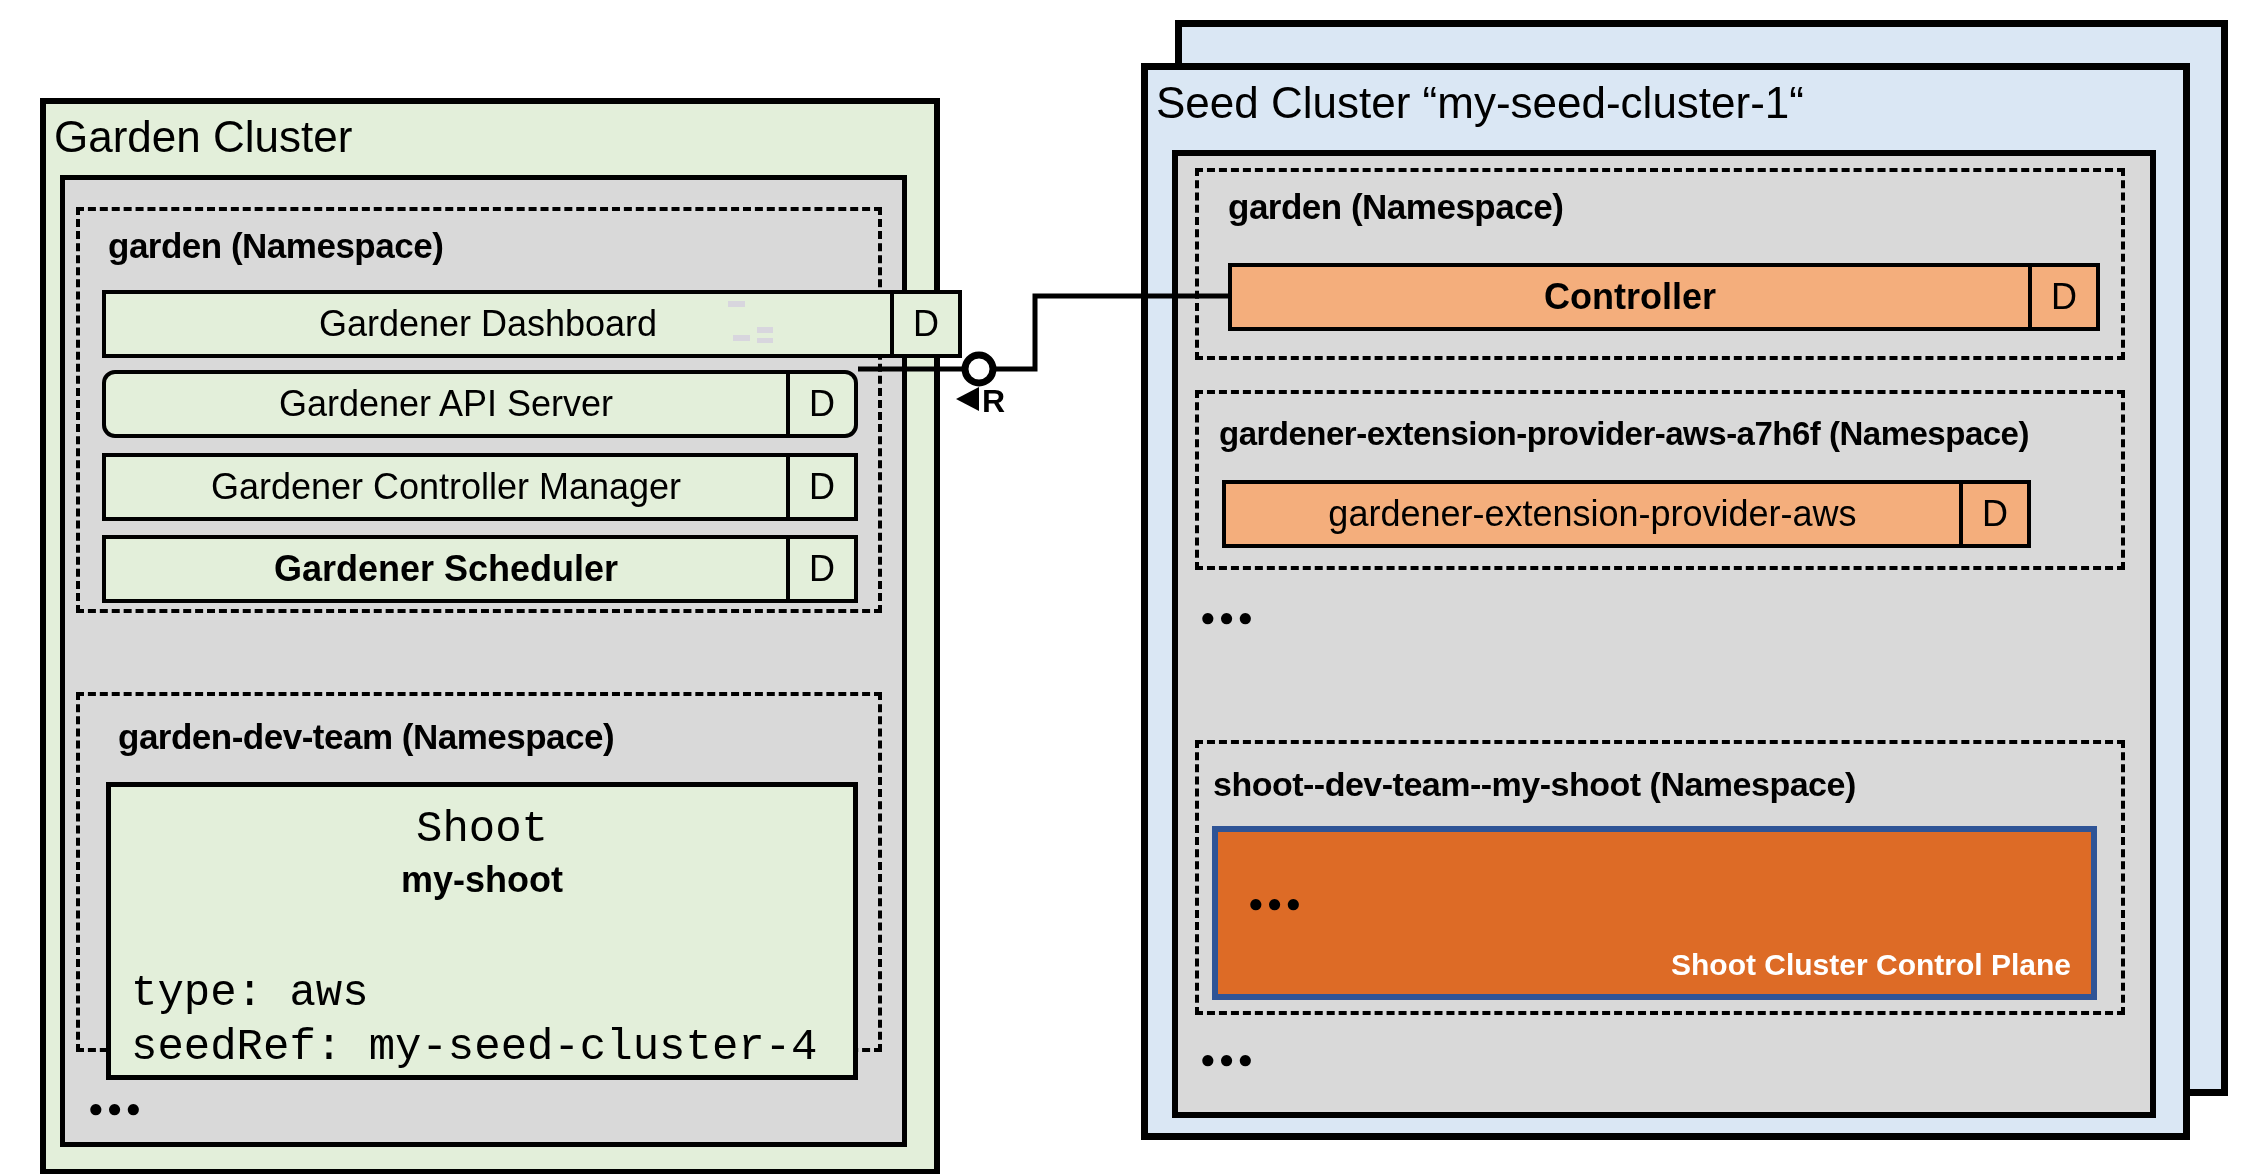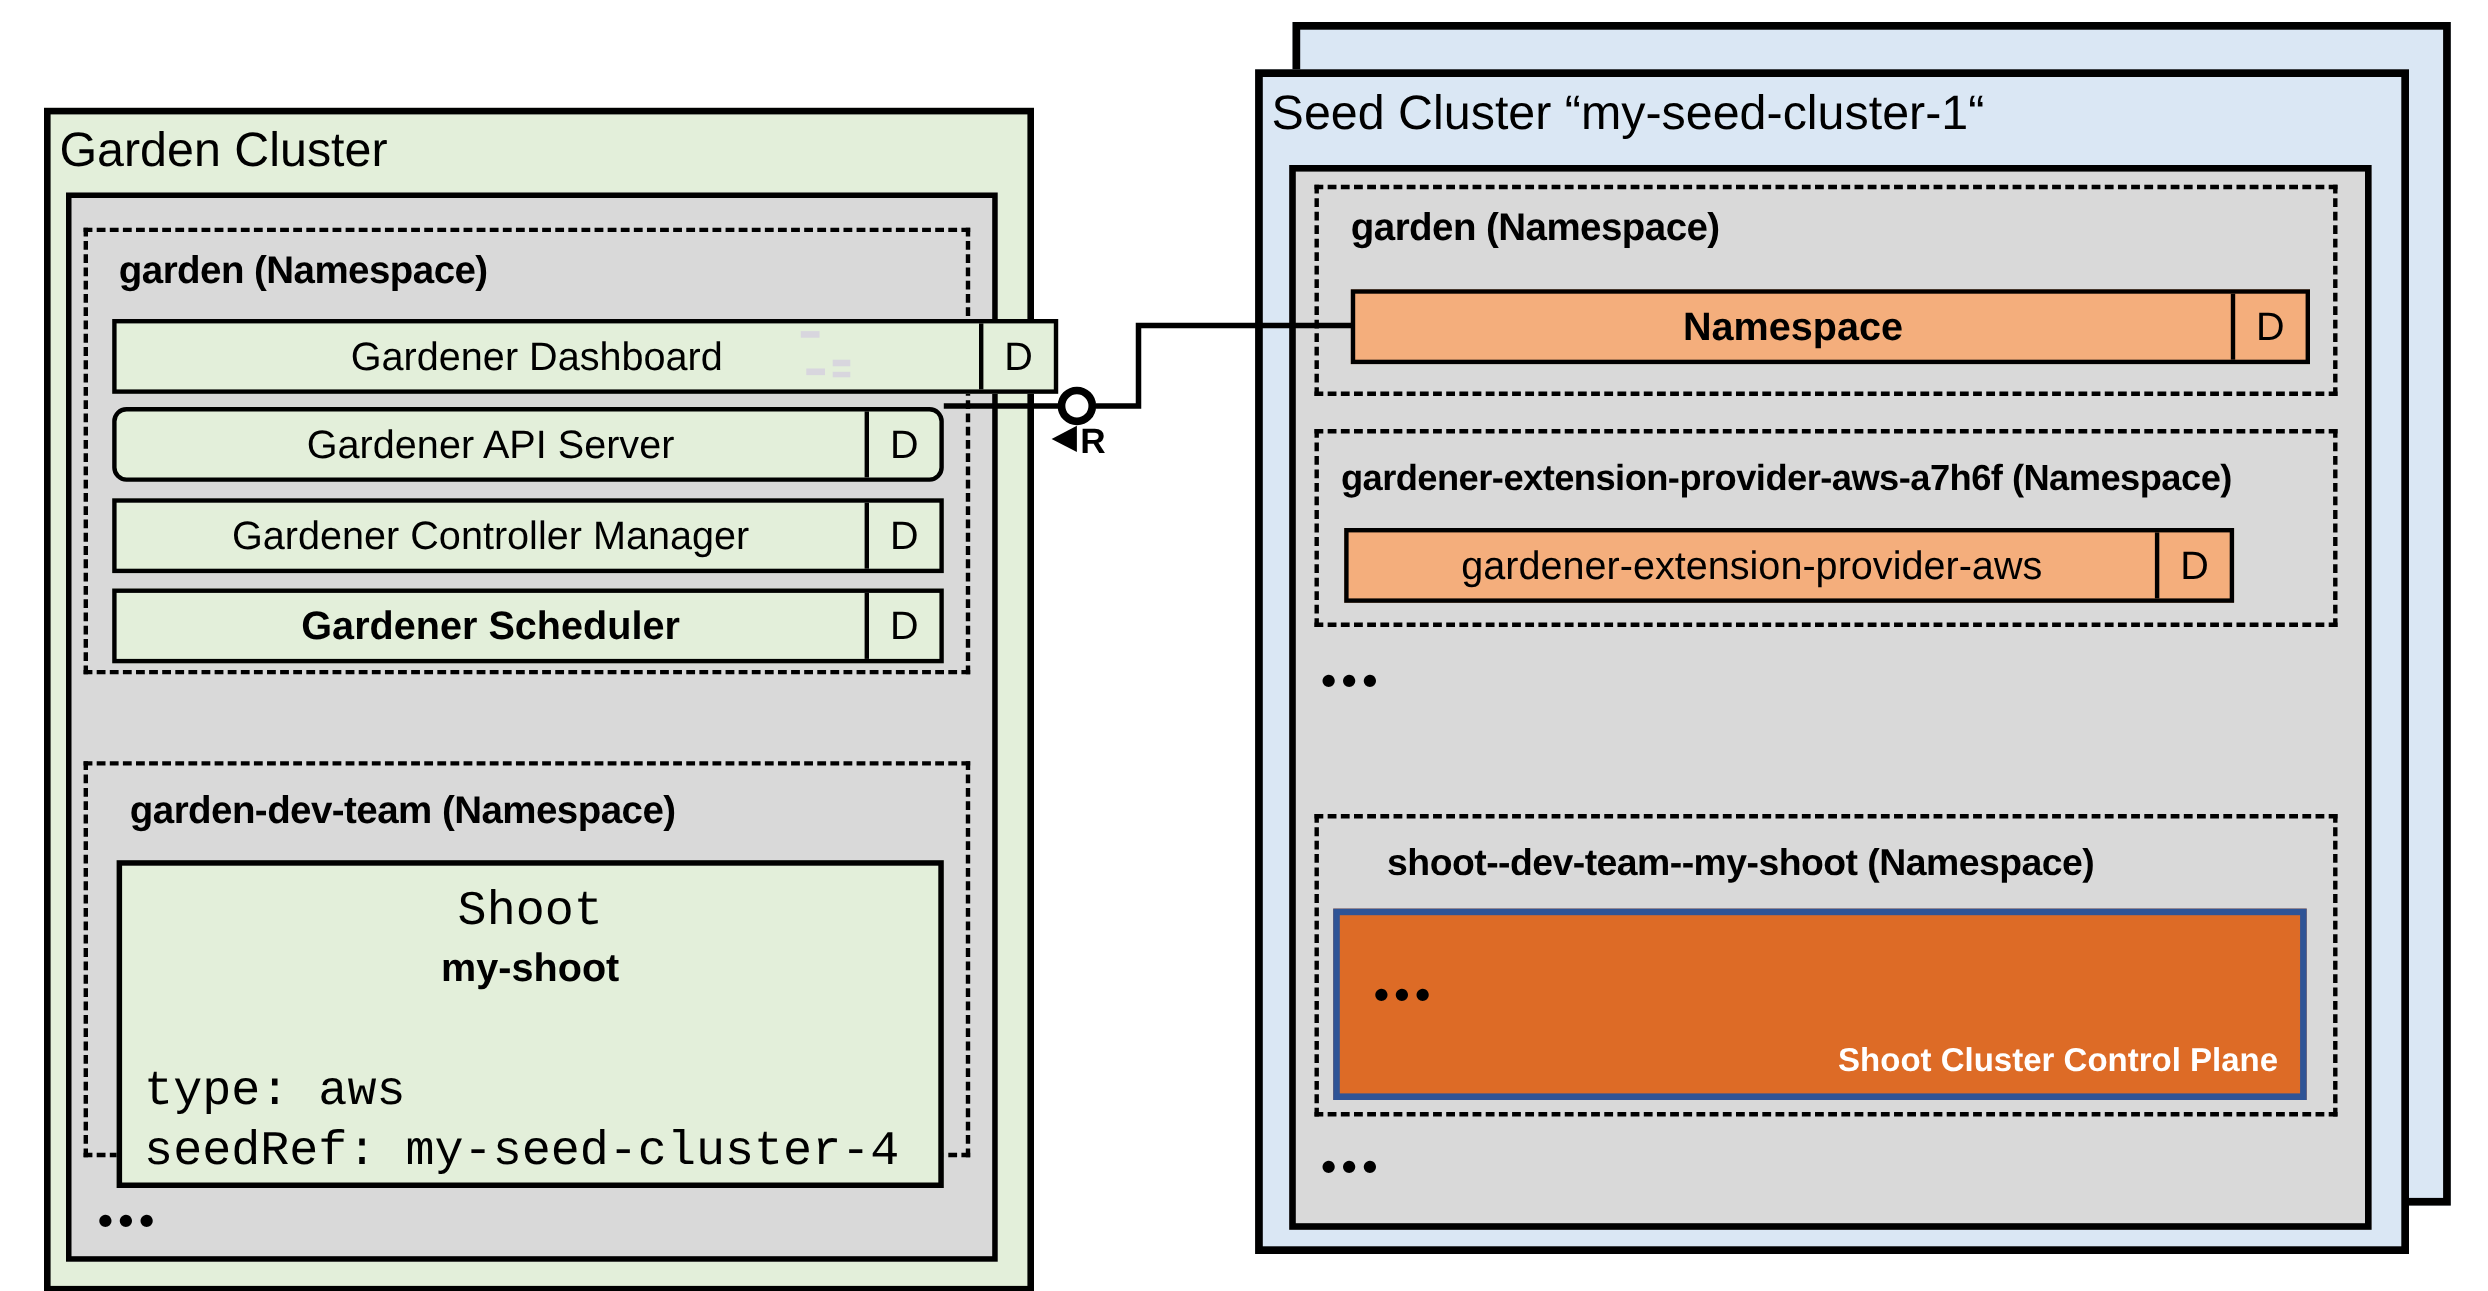"Namespace" div.lbl { text: Namespace -> Controller }
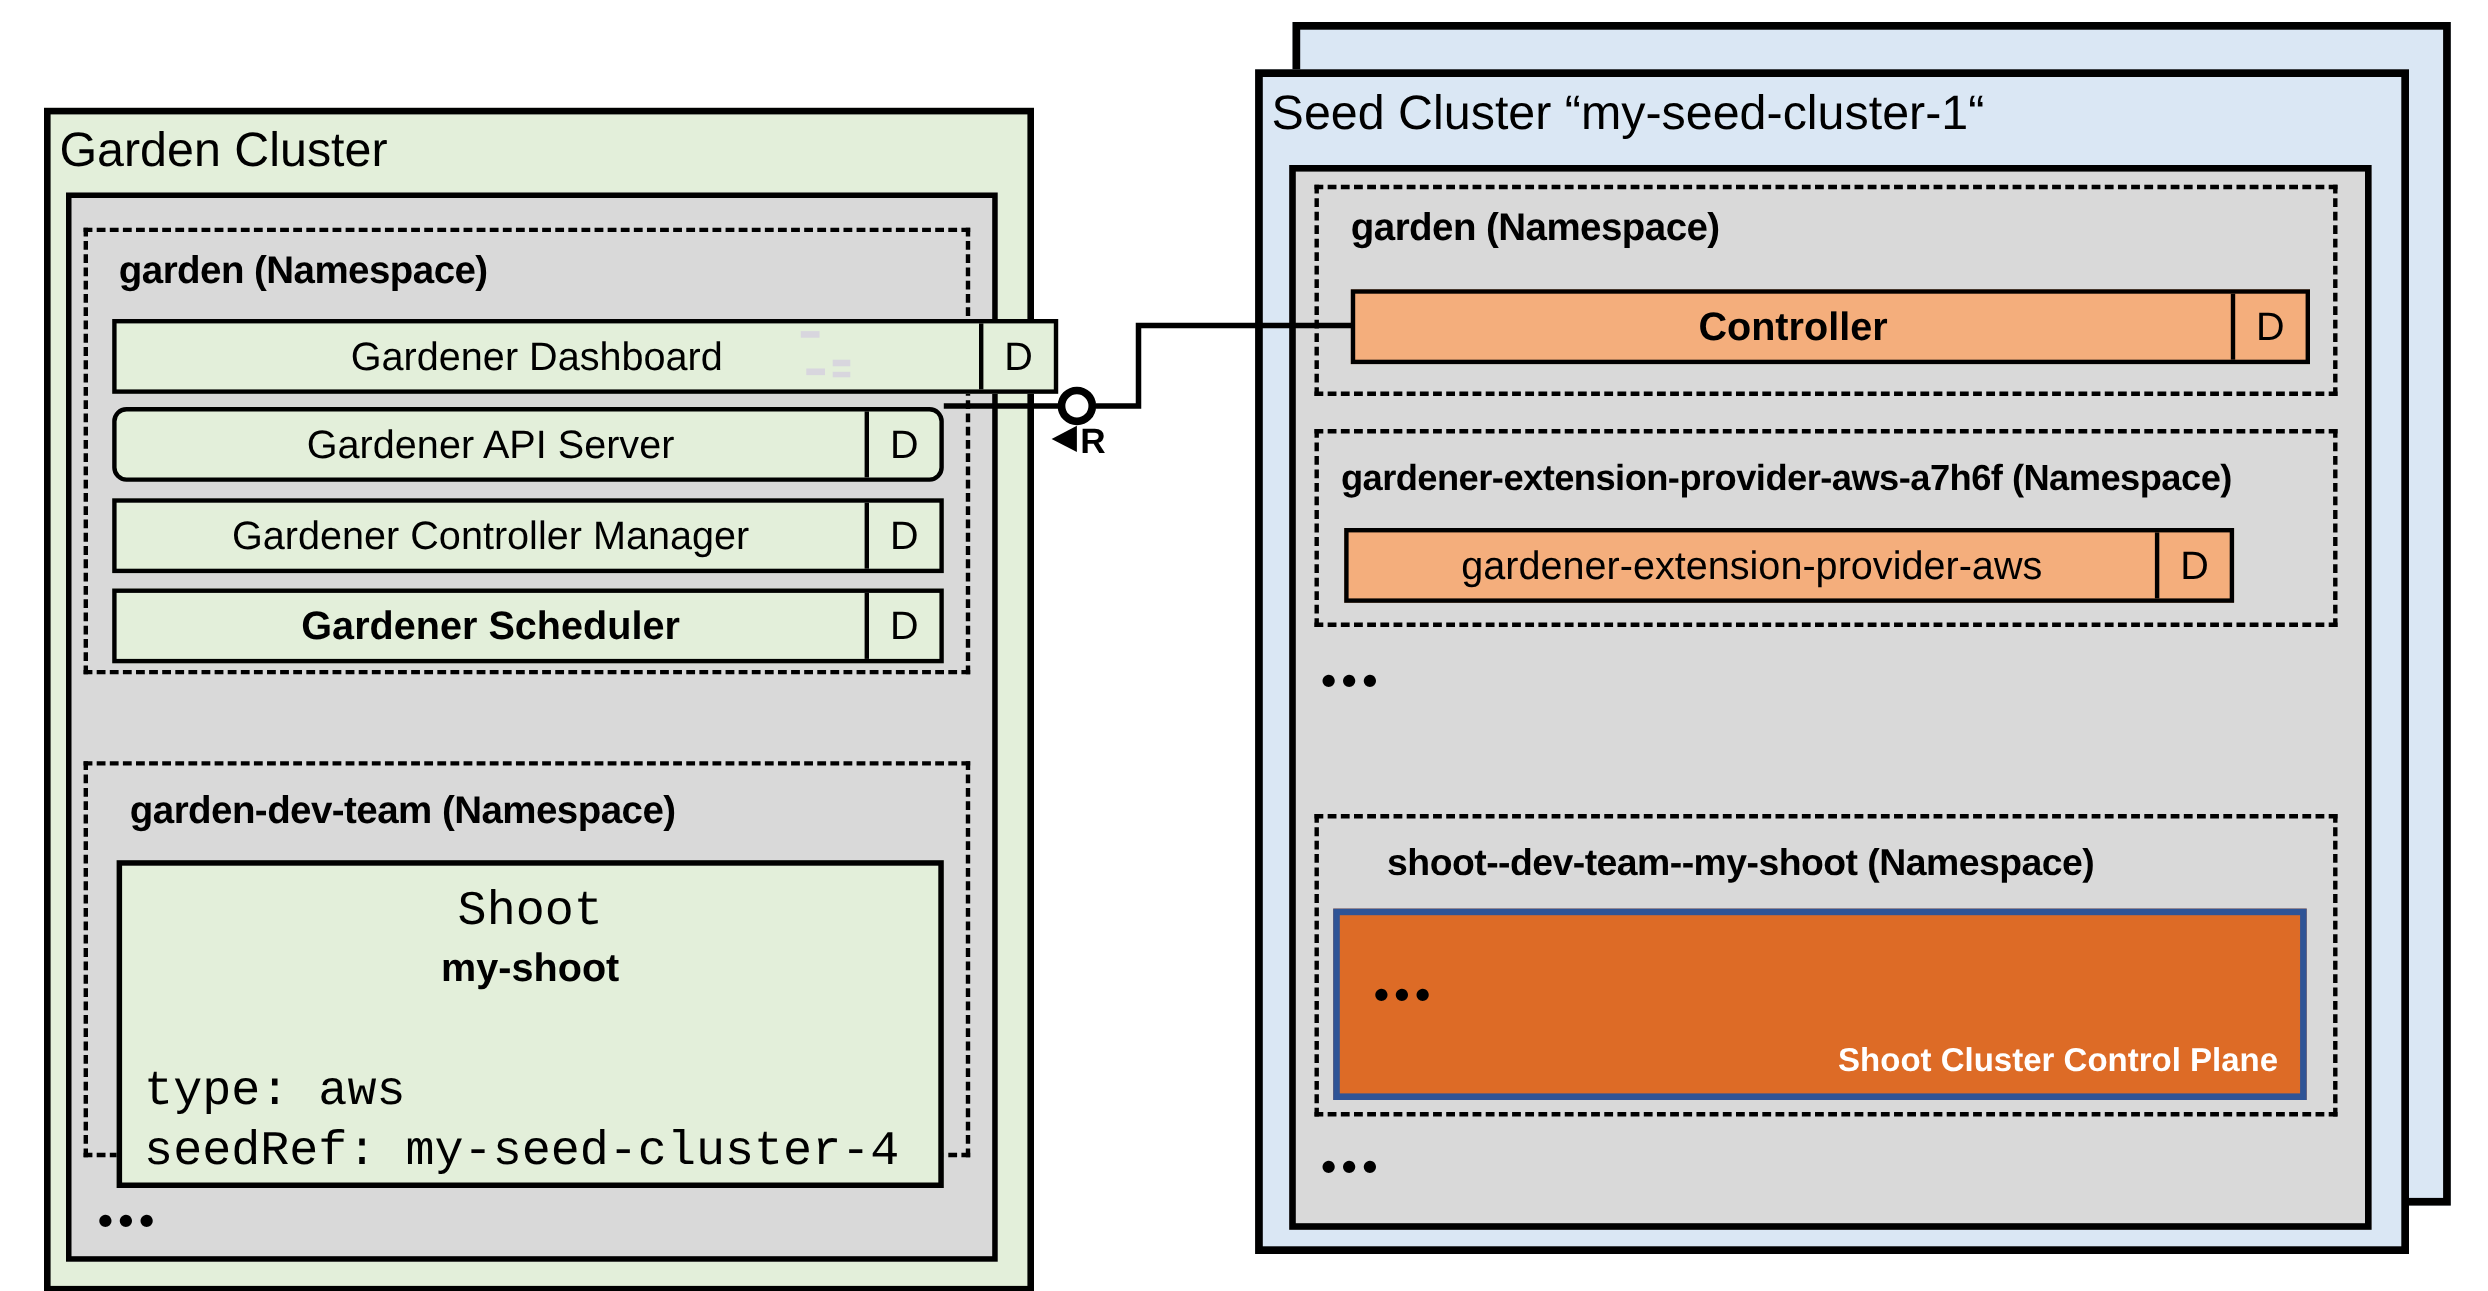"shoot--dev-team--my-shoot (Namespace)" div.abs { margin-left: 48px -> none }
